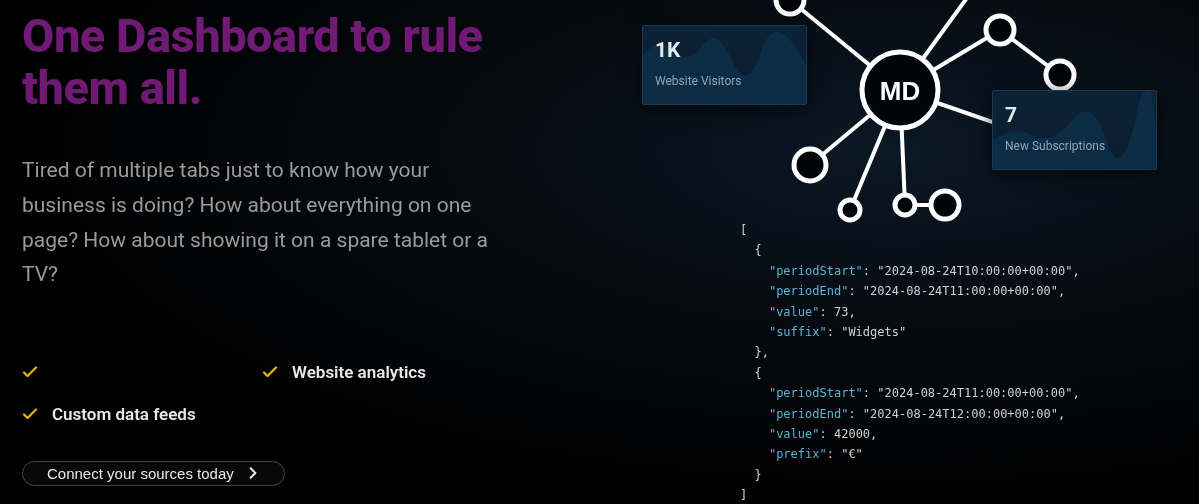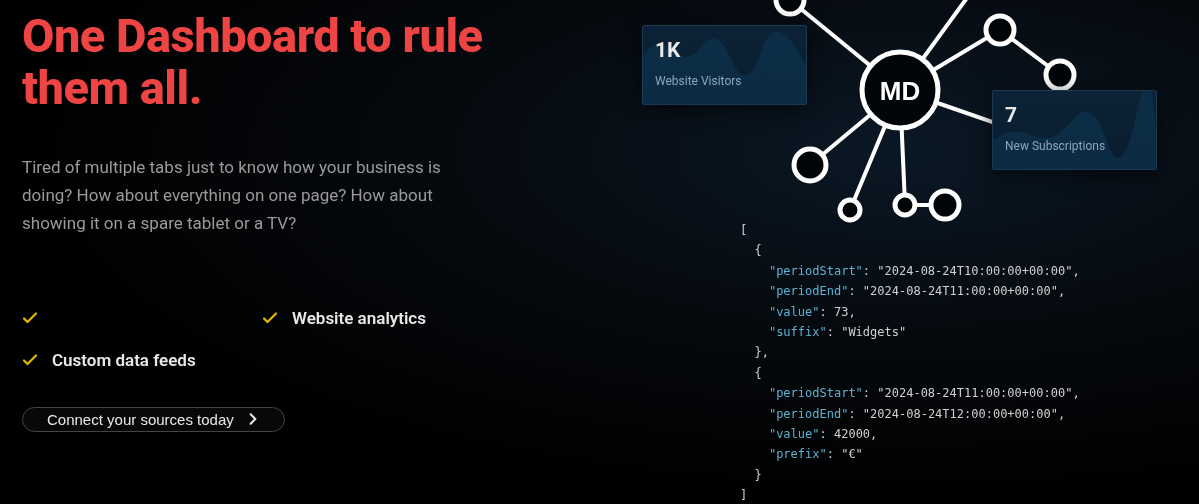"One Dashboard to rule them" .title { color: #ef4444 -> #701a75 }
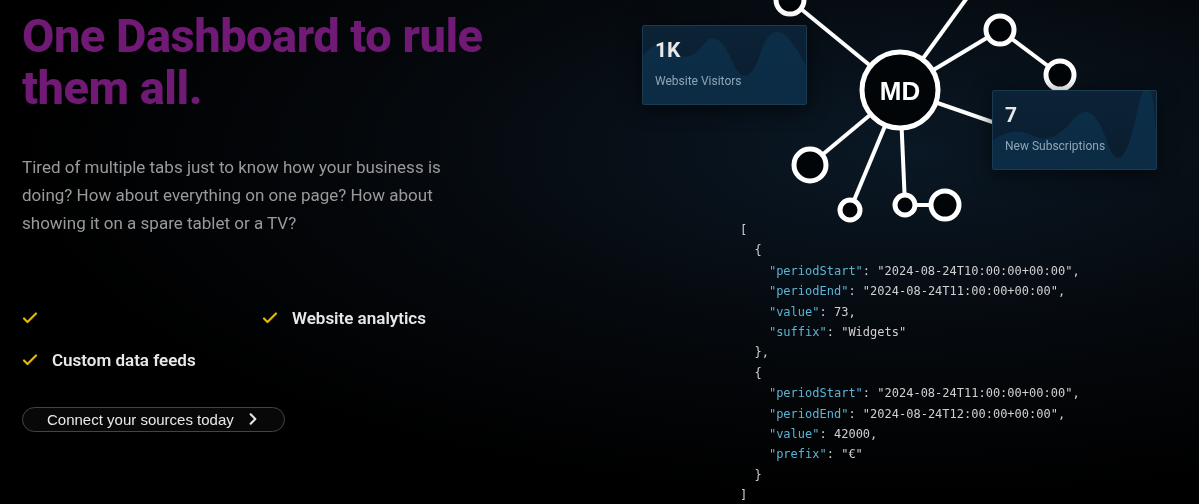"Tired of multiple tabs just" .desc { font-size: 17px -> 21px }
